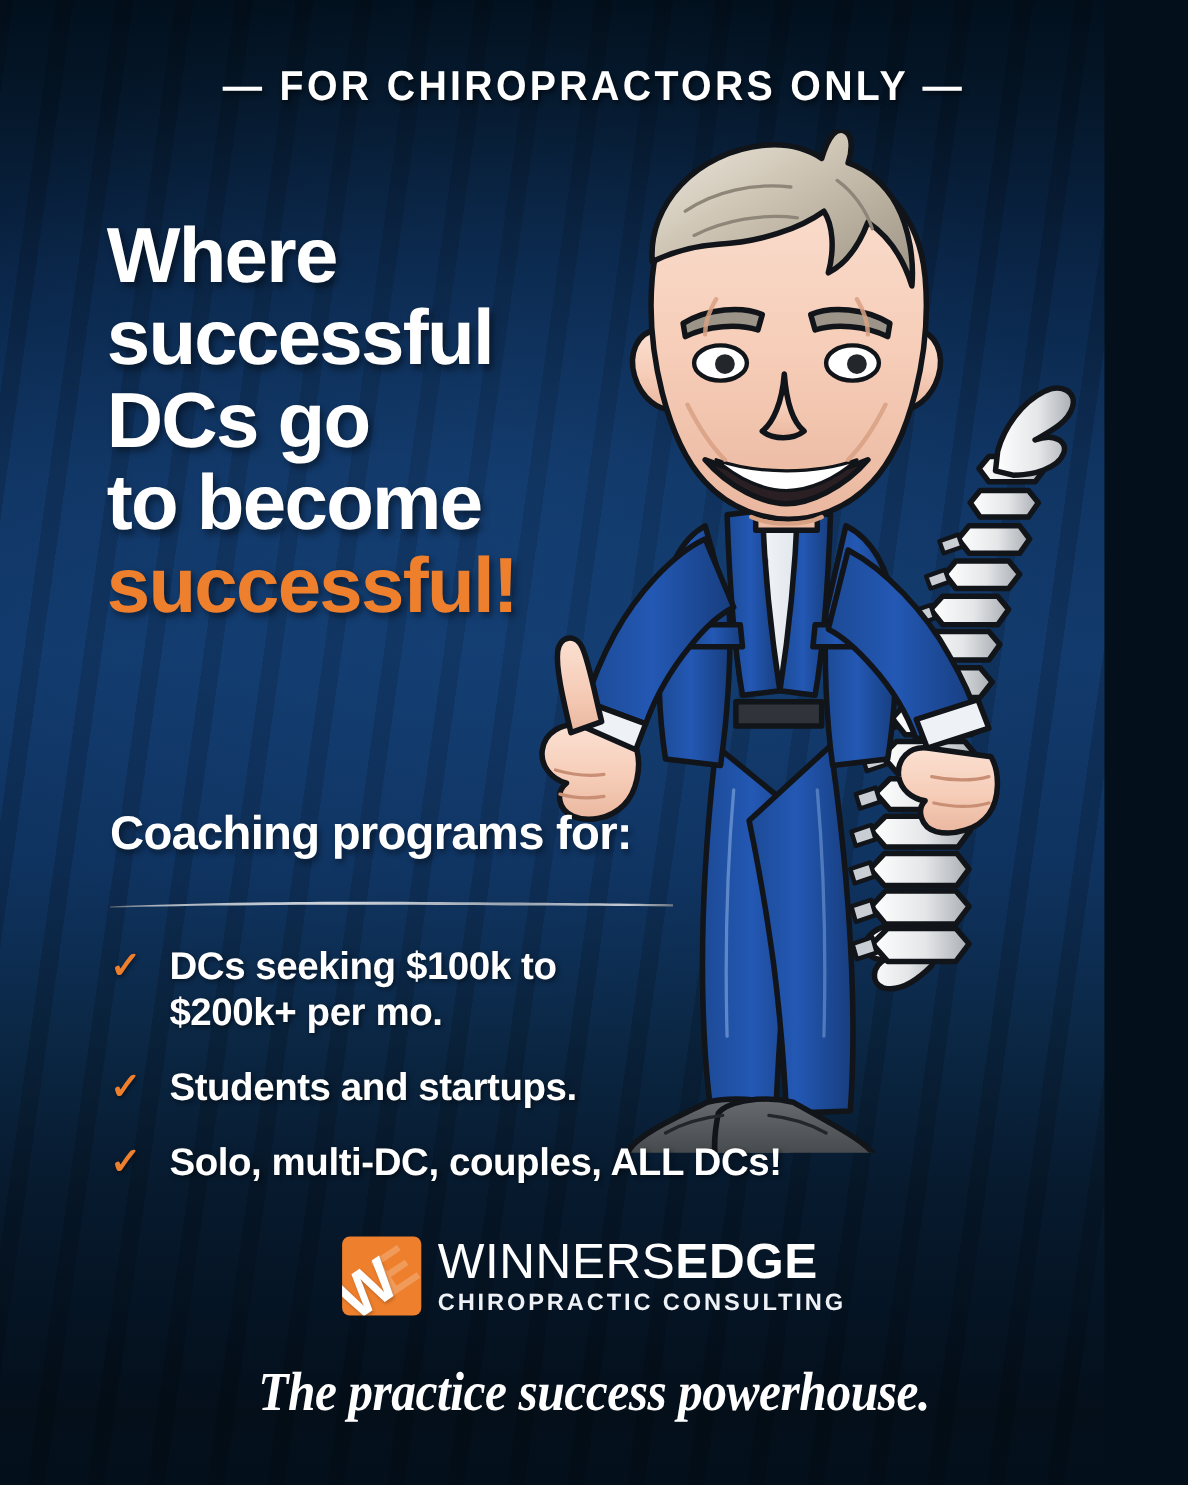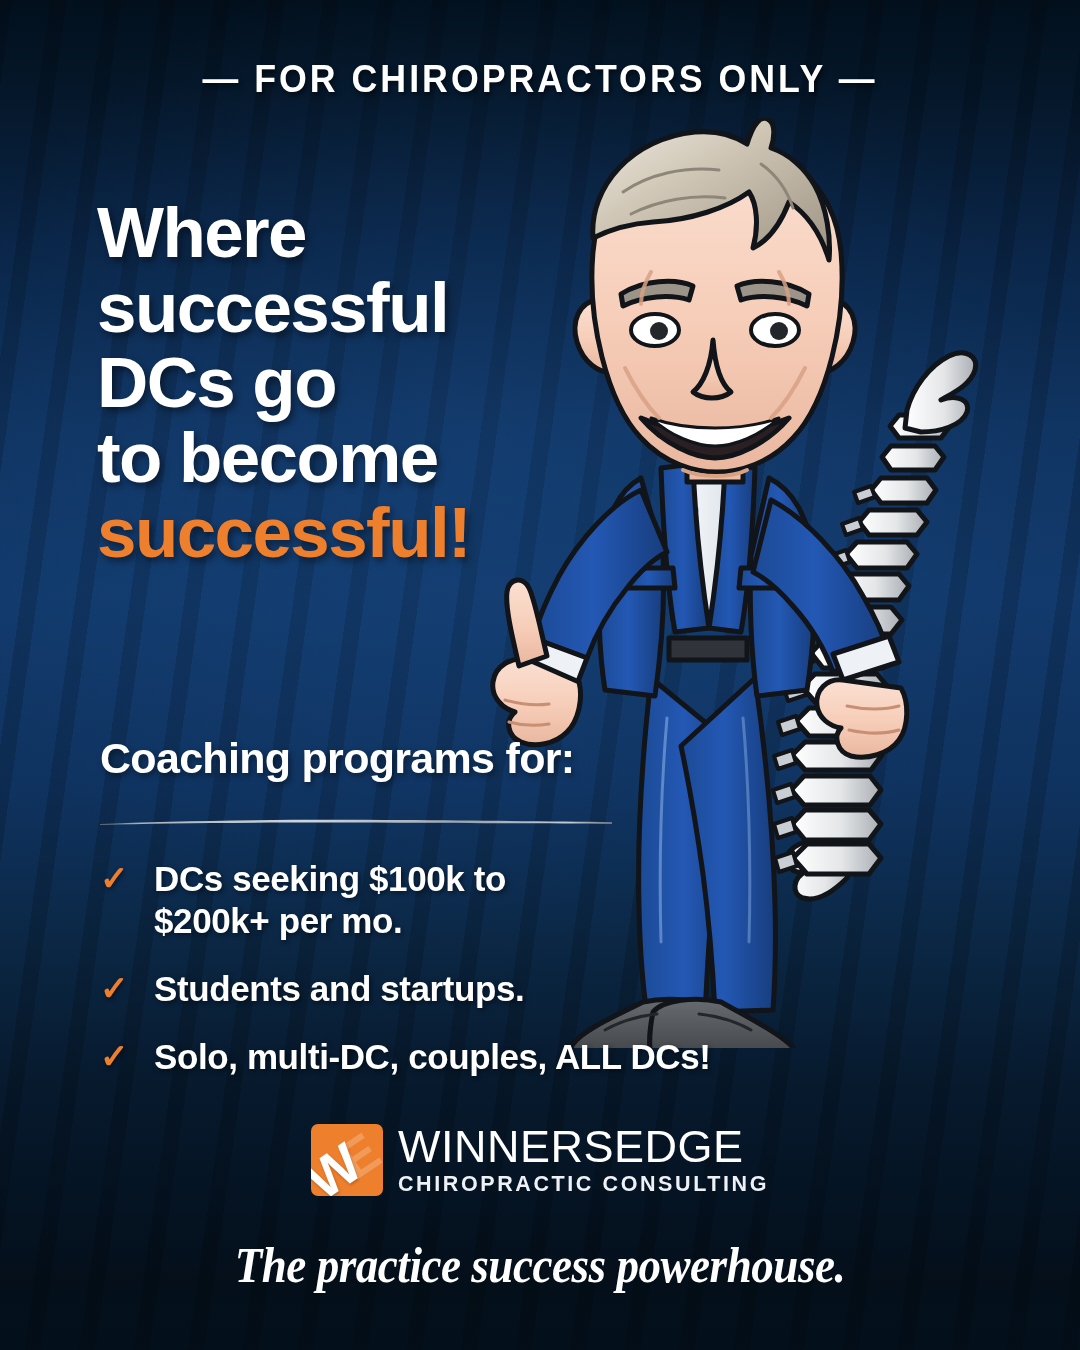"— FOR CHIROPRACTORS ONLY —" #ad { width: 1080px -> 1004px }
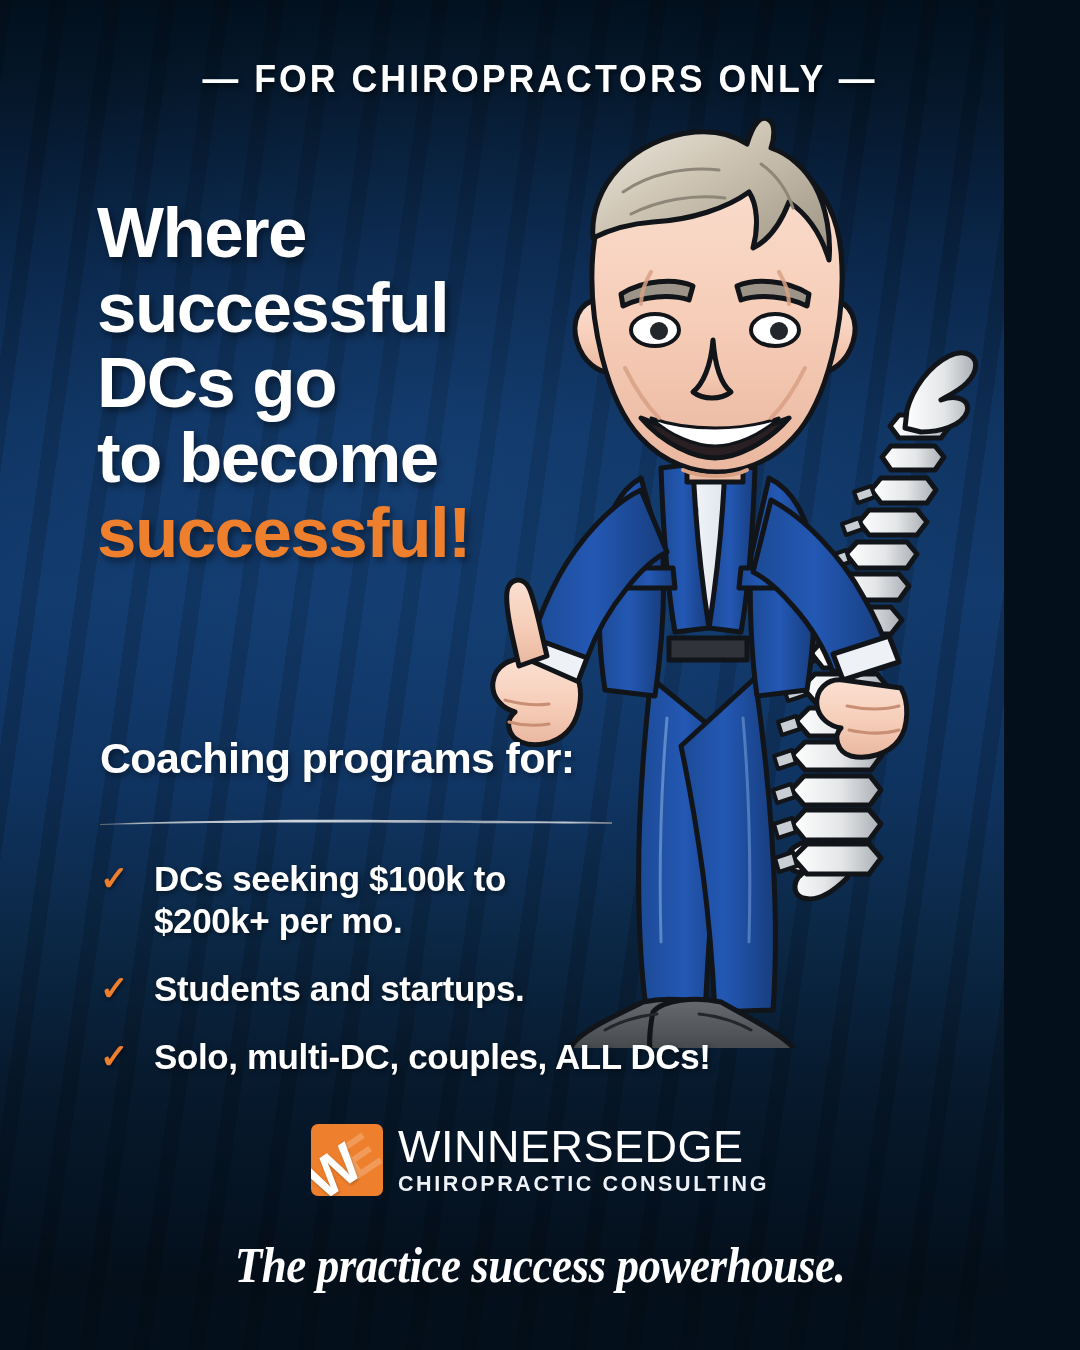"EDGE" .logo-top .bold { font-weight: normal -> bold }
